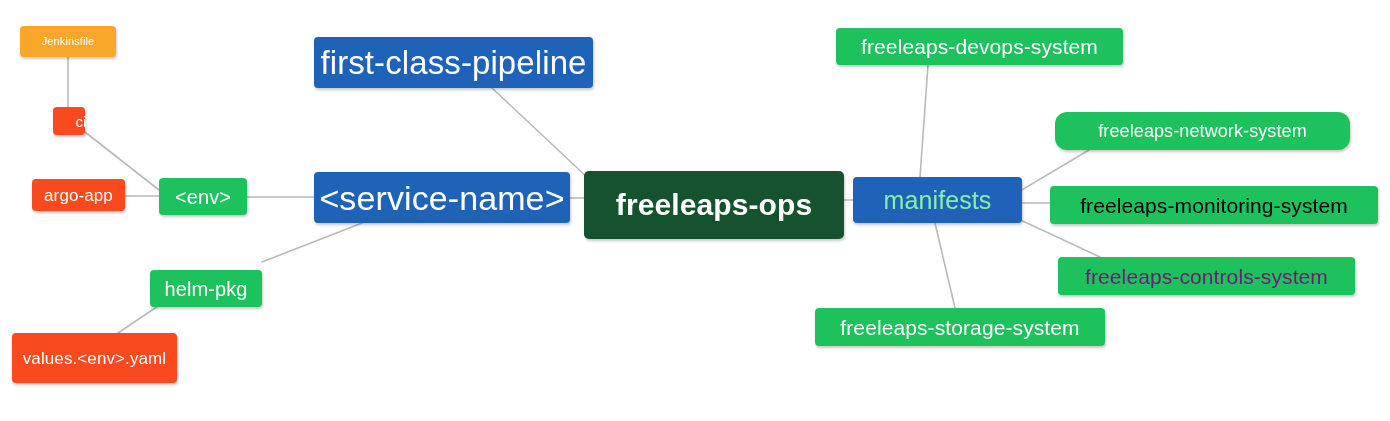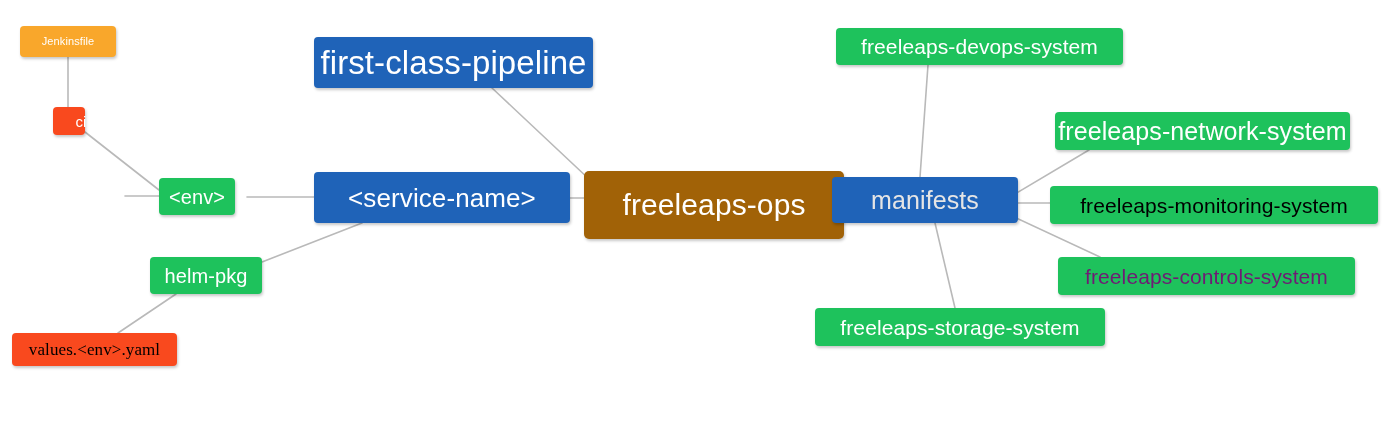"freeleaps-network-system" div.node { border-radius: 4px -> 12px; font-size: 25px -> 18px }
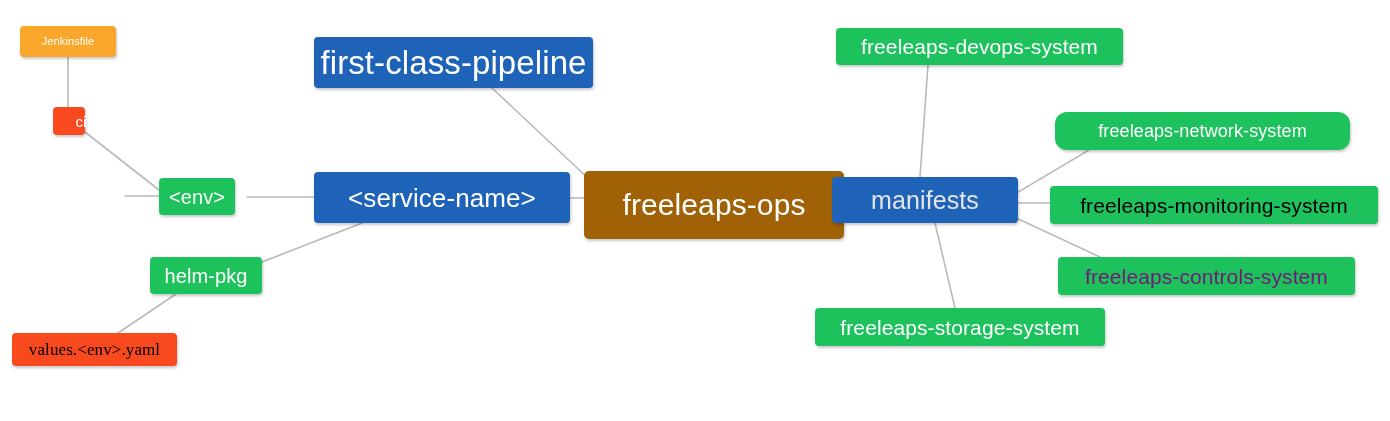"argo-app" div.node { html: none -> <div> <span>argo-app</span> </div> }
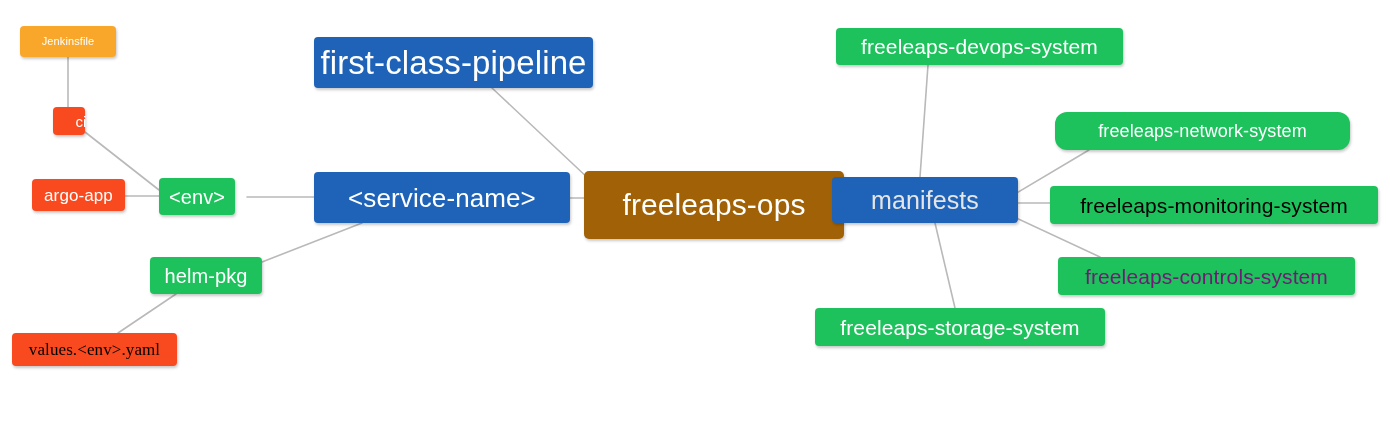"<env>" div.node { width: 76px -> 88px }
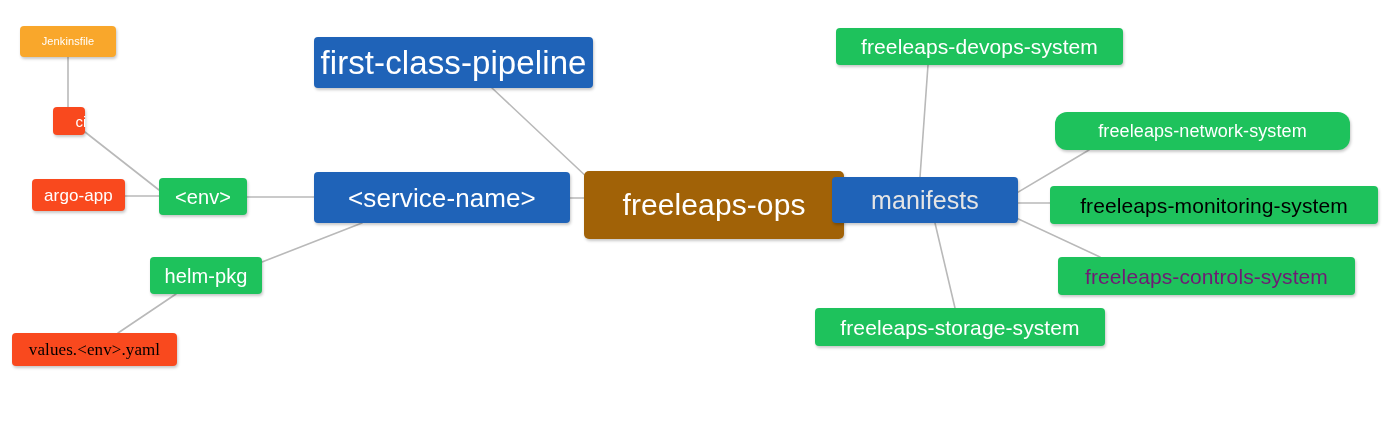"<service-name>" div.node { font-size: 26px -> 34px }
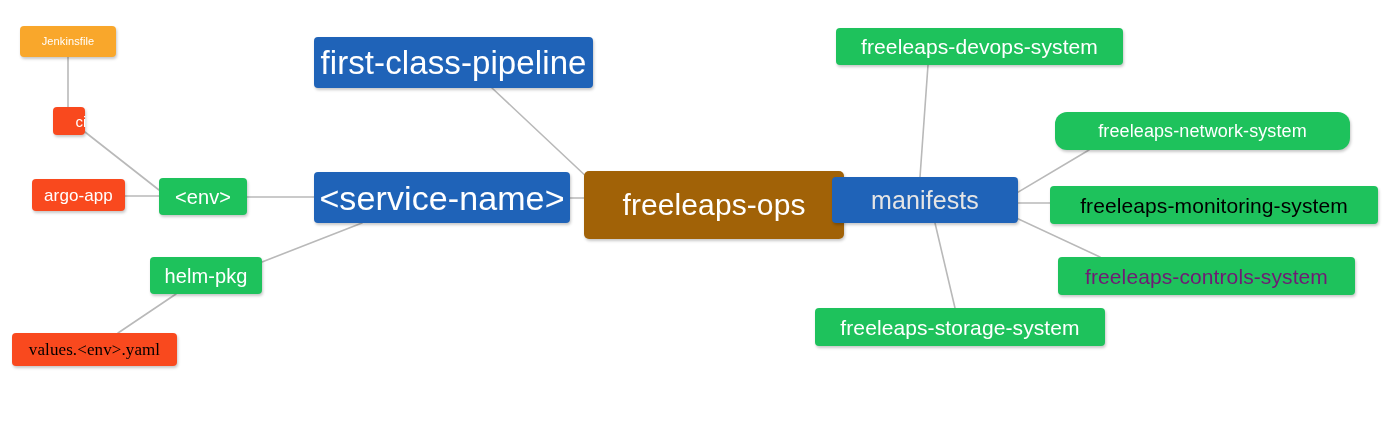"freeleaps-ops" div.node { background: #a16207 -> #14532d; font-weight: none -> bold }
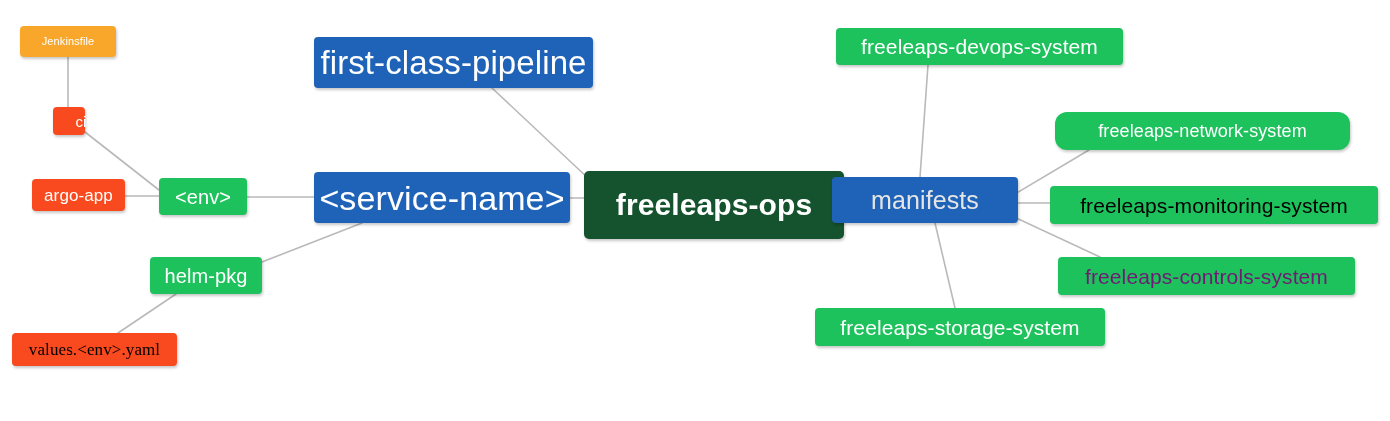"manifests" div.node { color: #e5e5e5 -> #86efac; left: 832px -> 853px; width: 186px -> 169px }
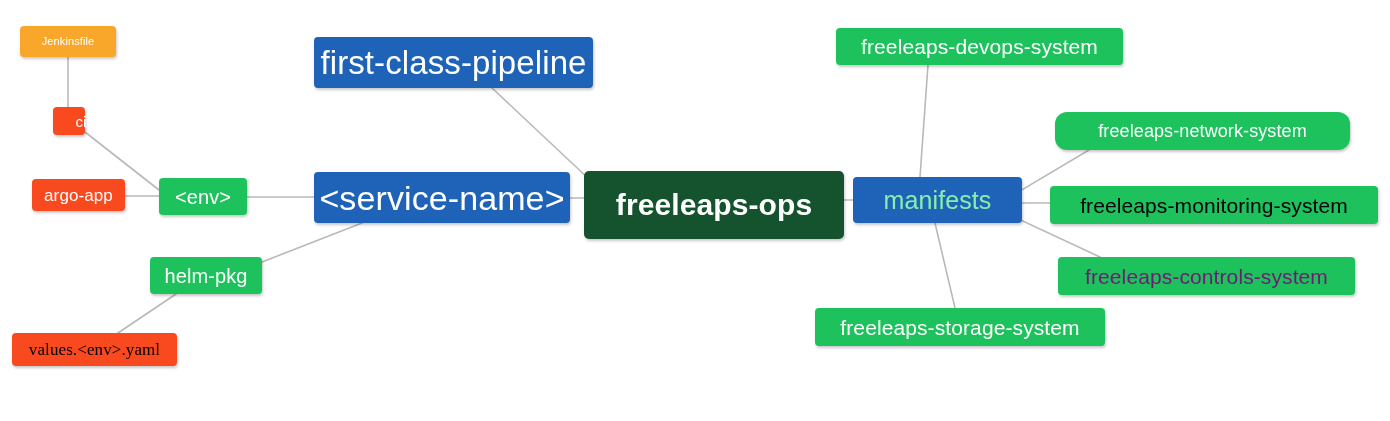"helm-pkg" div.node { top: 257px -> 270px }
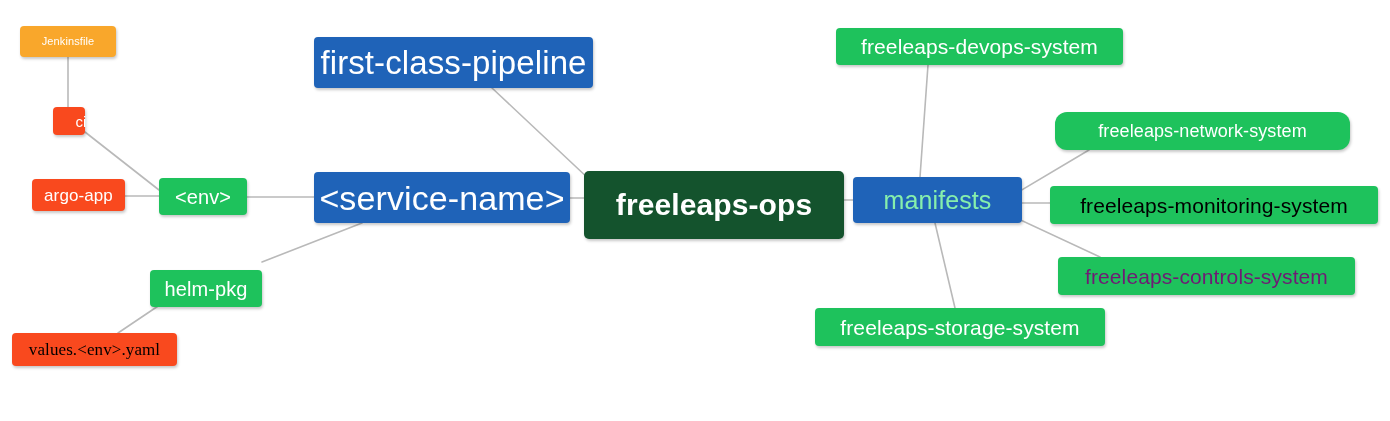"values.<env>.yaml" div.node { color: #000000 -> #ffffff; font-family: Liberation Serif, serif -> none; height: 33px -> 50px }
